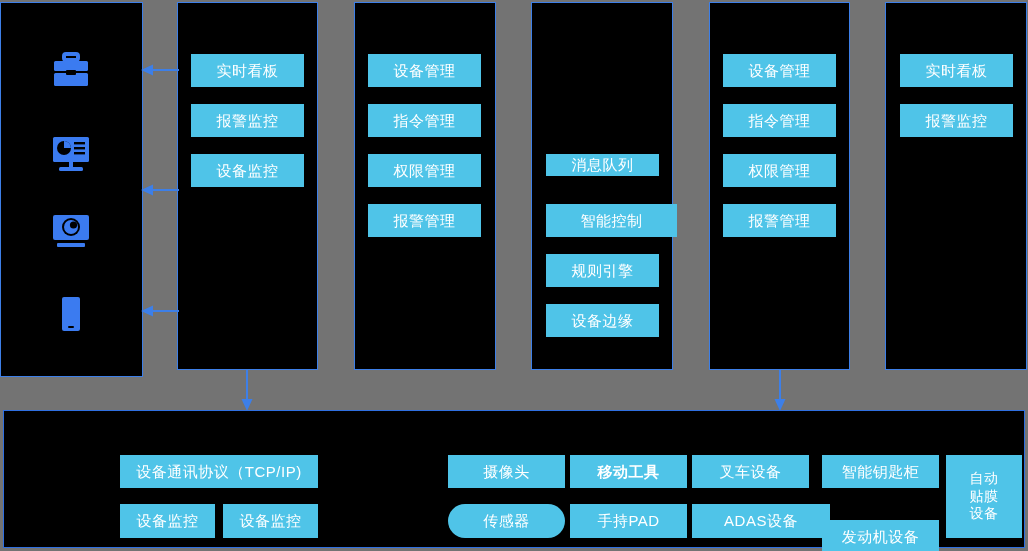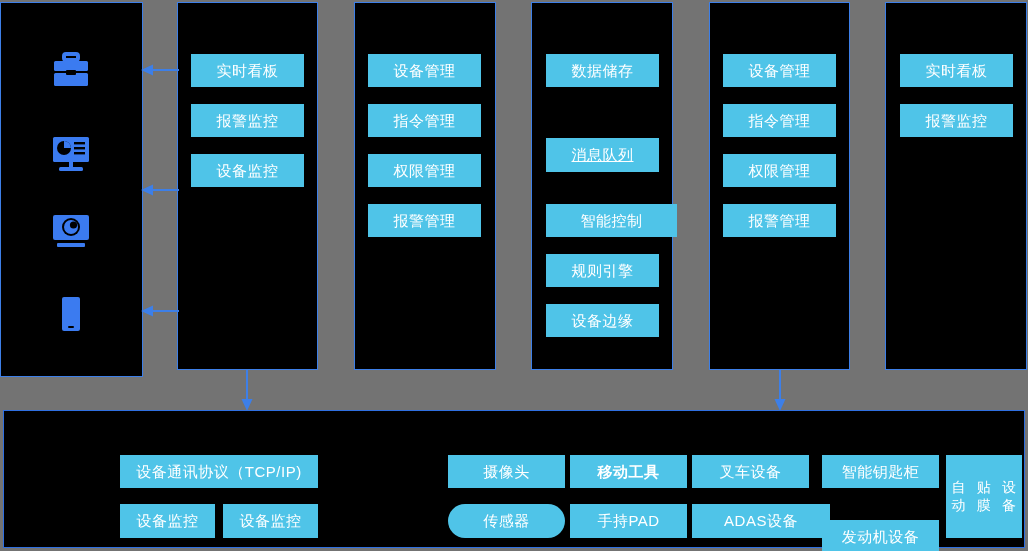"数据储存" div.chip { html: <div>数据储存</div> -> none }
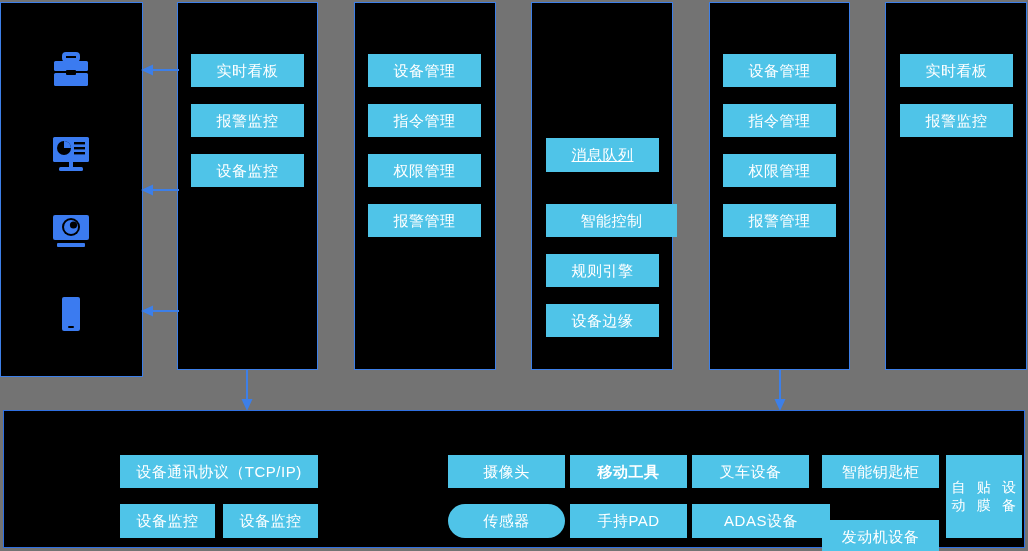"消息队列" div.chip { height: 34px -> 22px; text-decoration: underline -> none; top: 138px -> 154px }
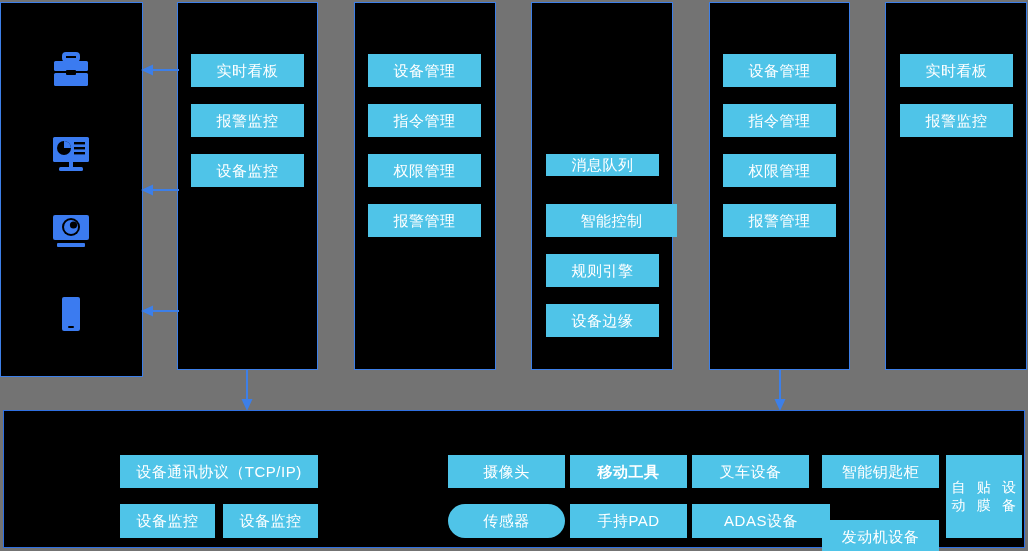"自动" .chip.multiline { flex-direction: row -> column }
